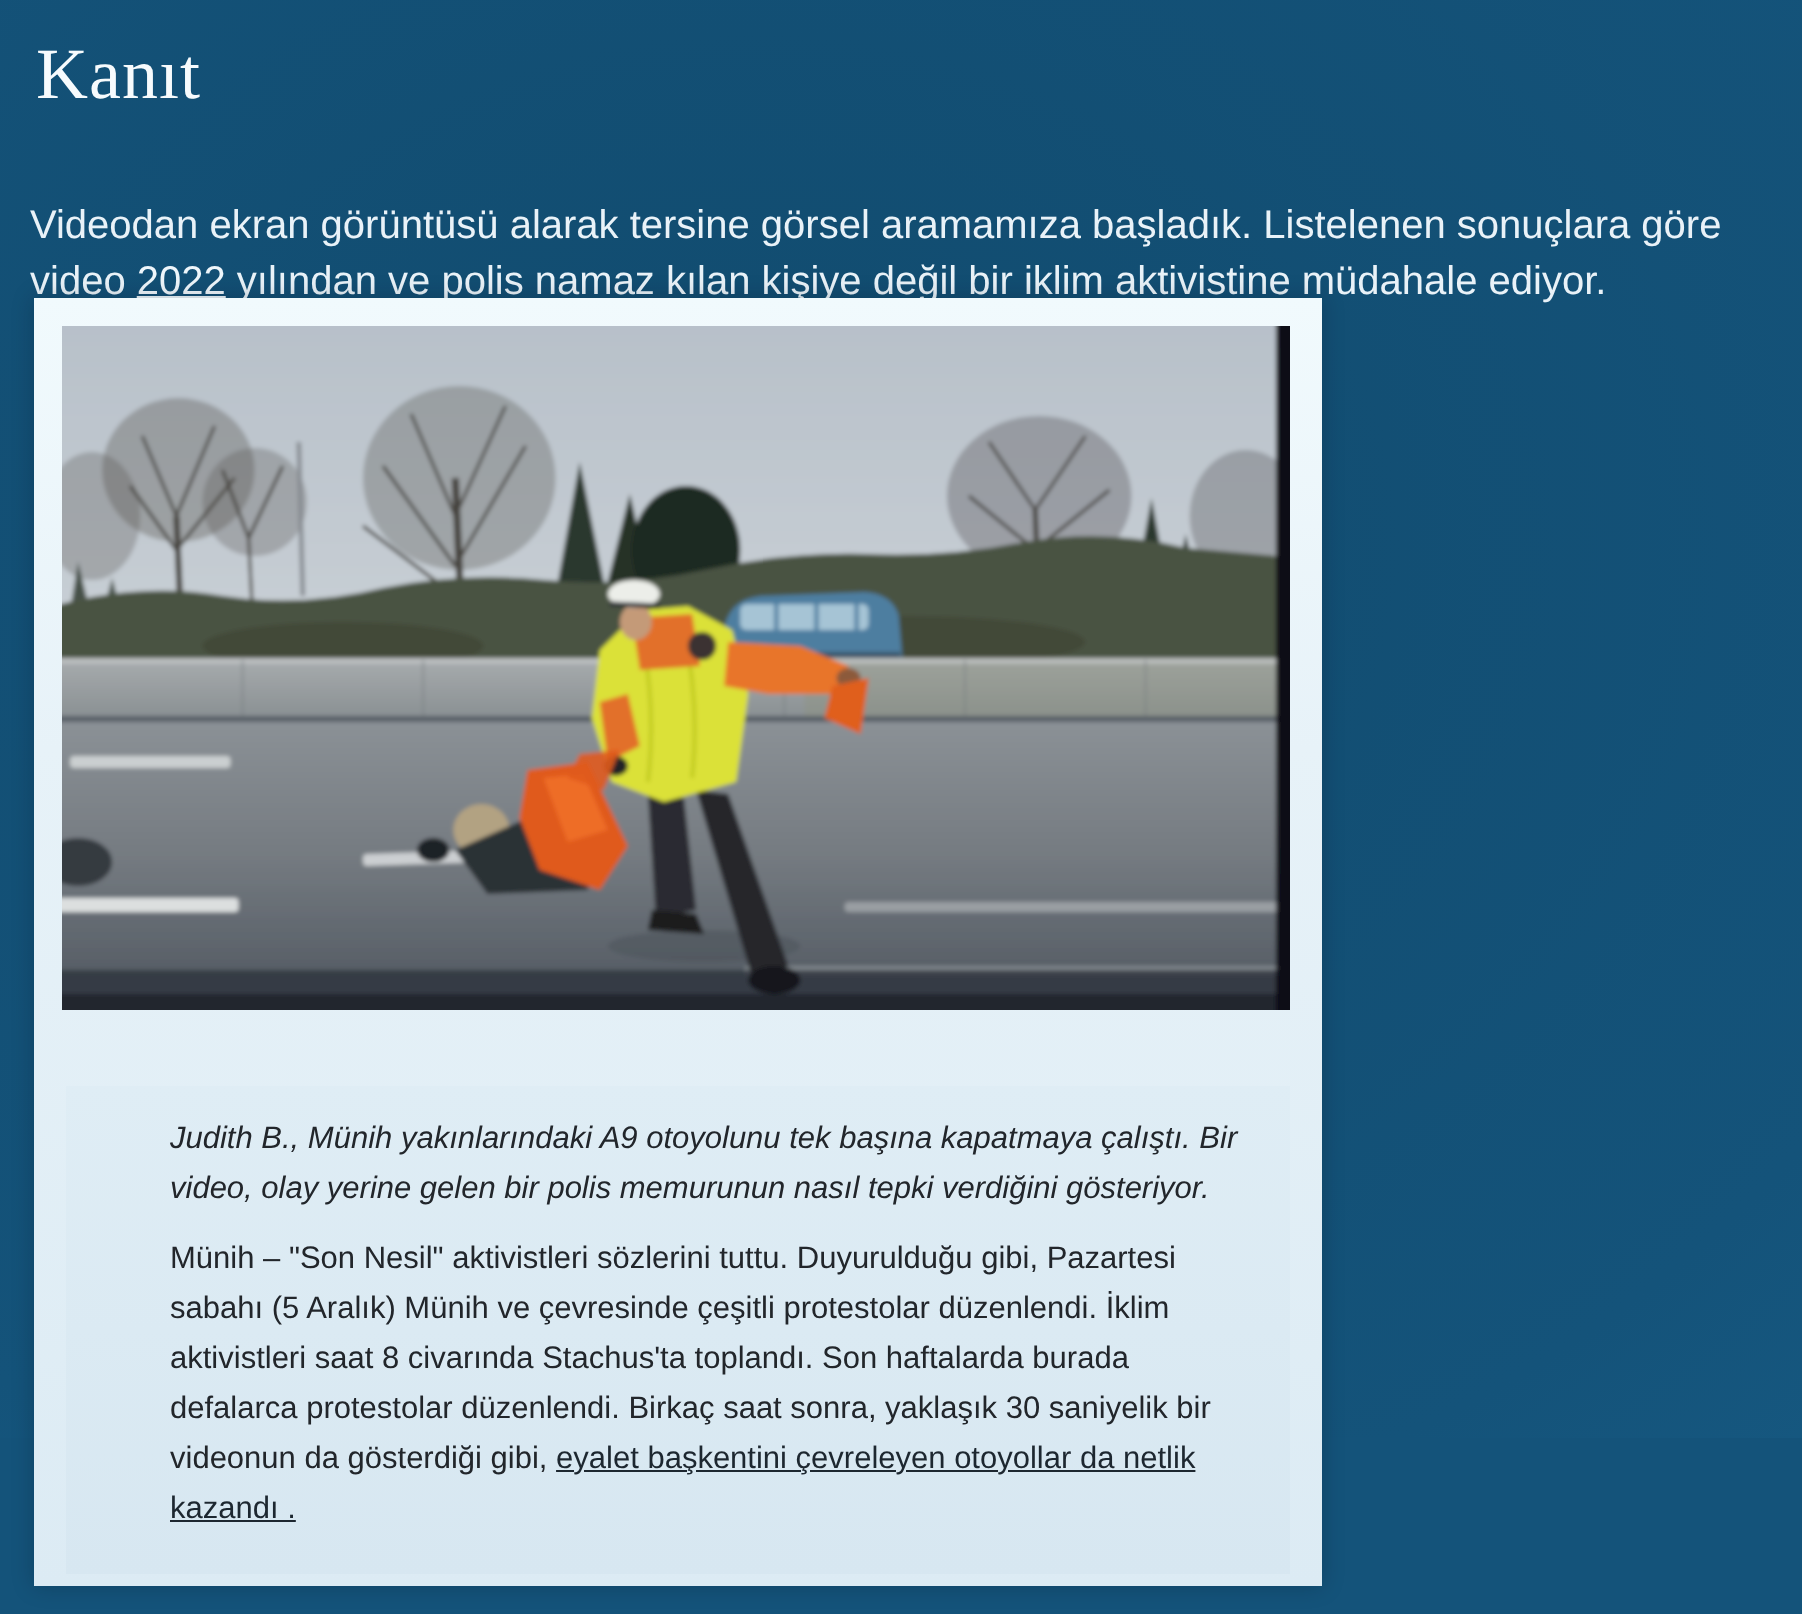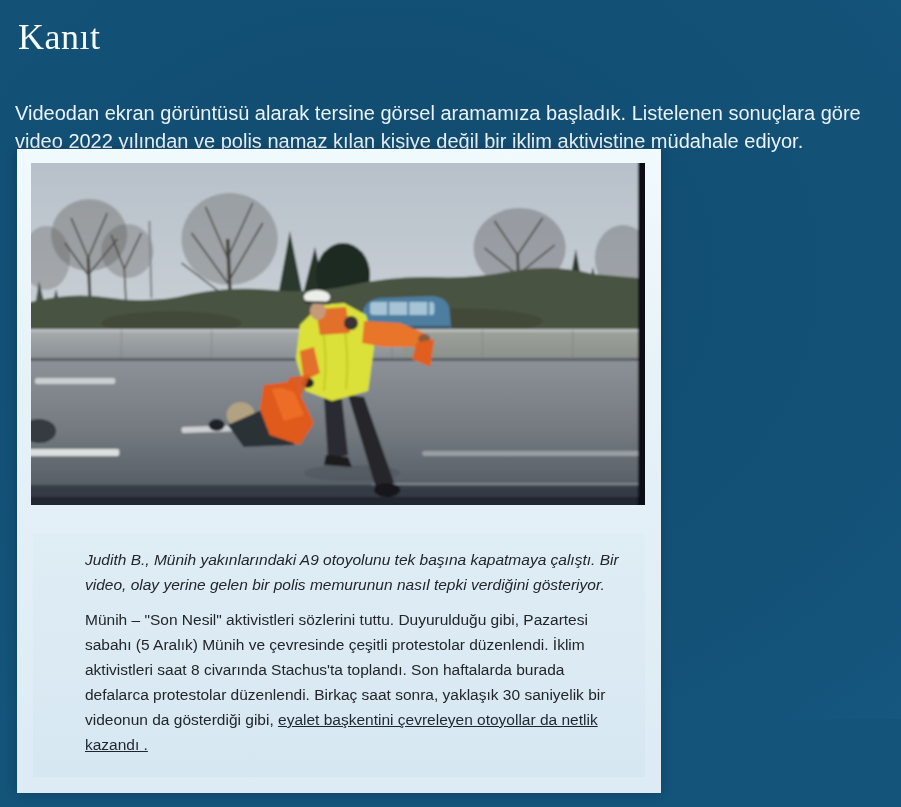"Judith B., Münih yakınlarındaki A9" .quote { top: 384px -> 394px }
